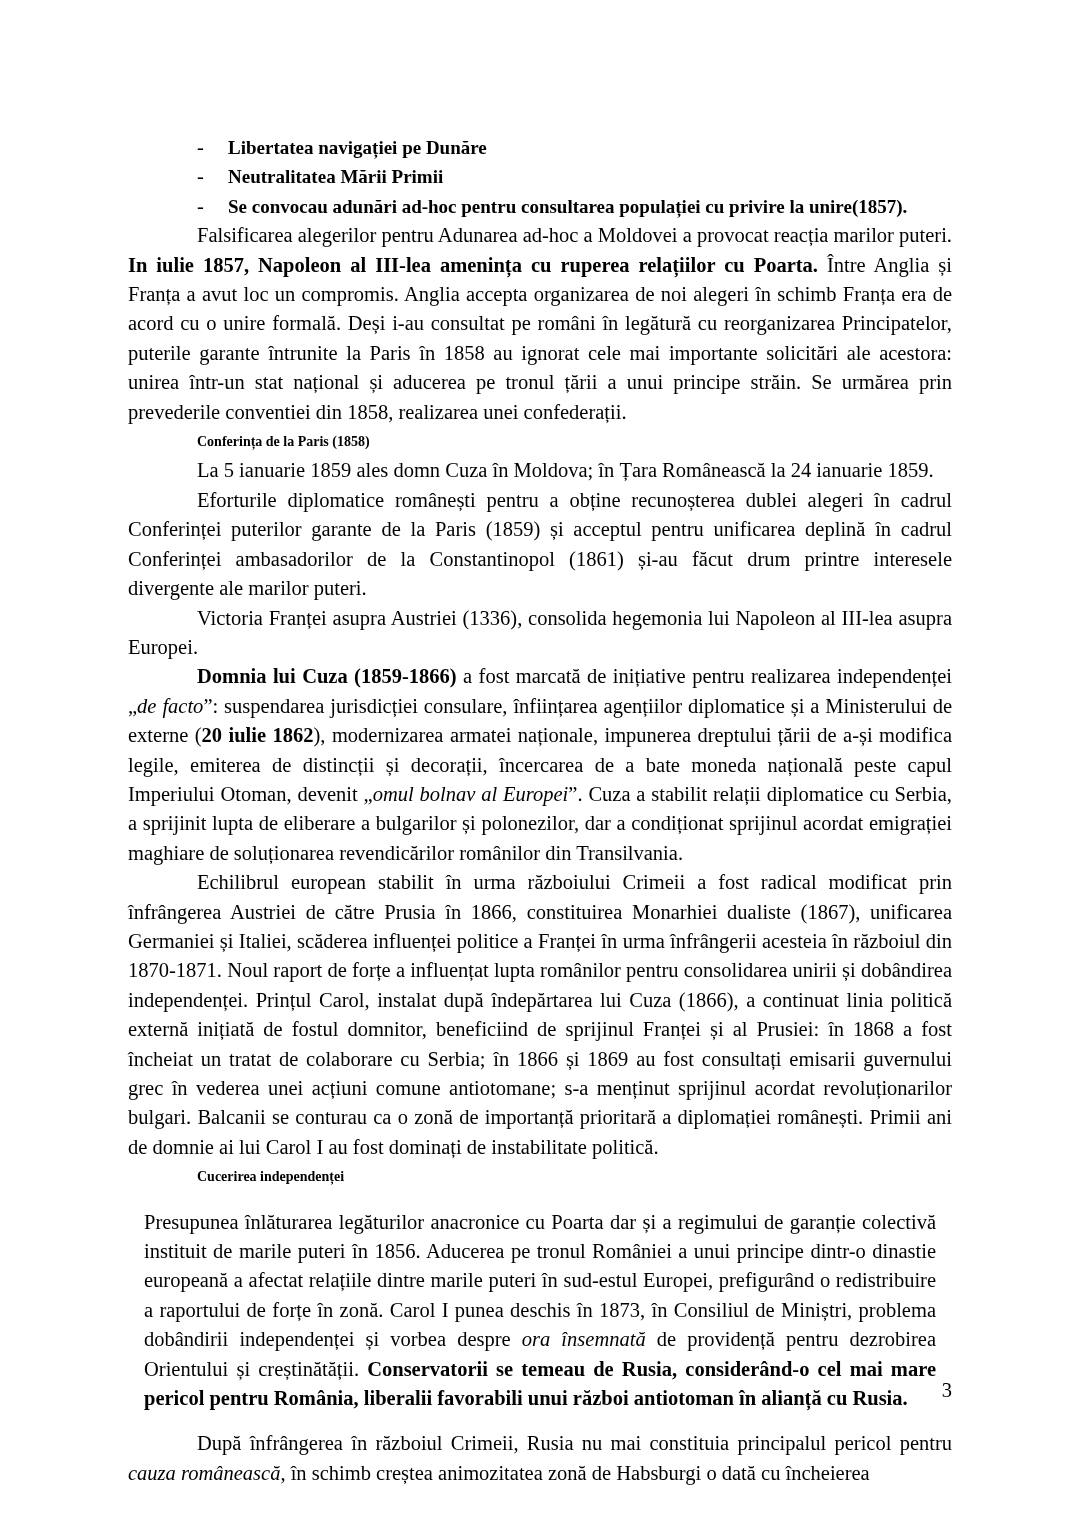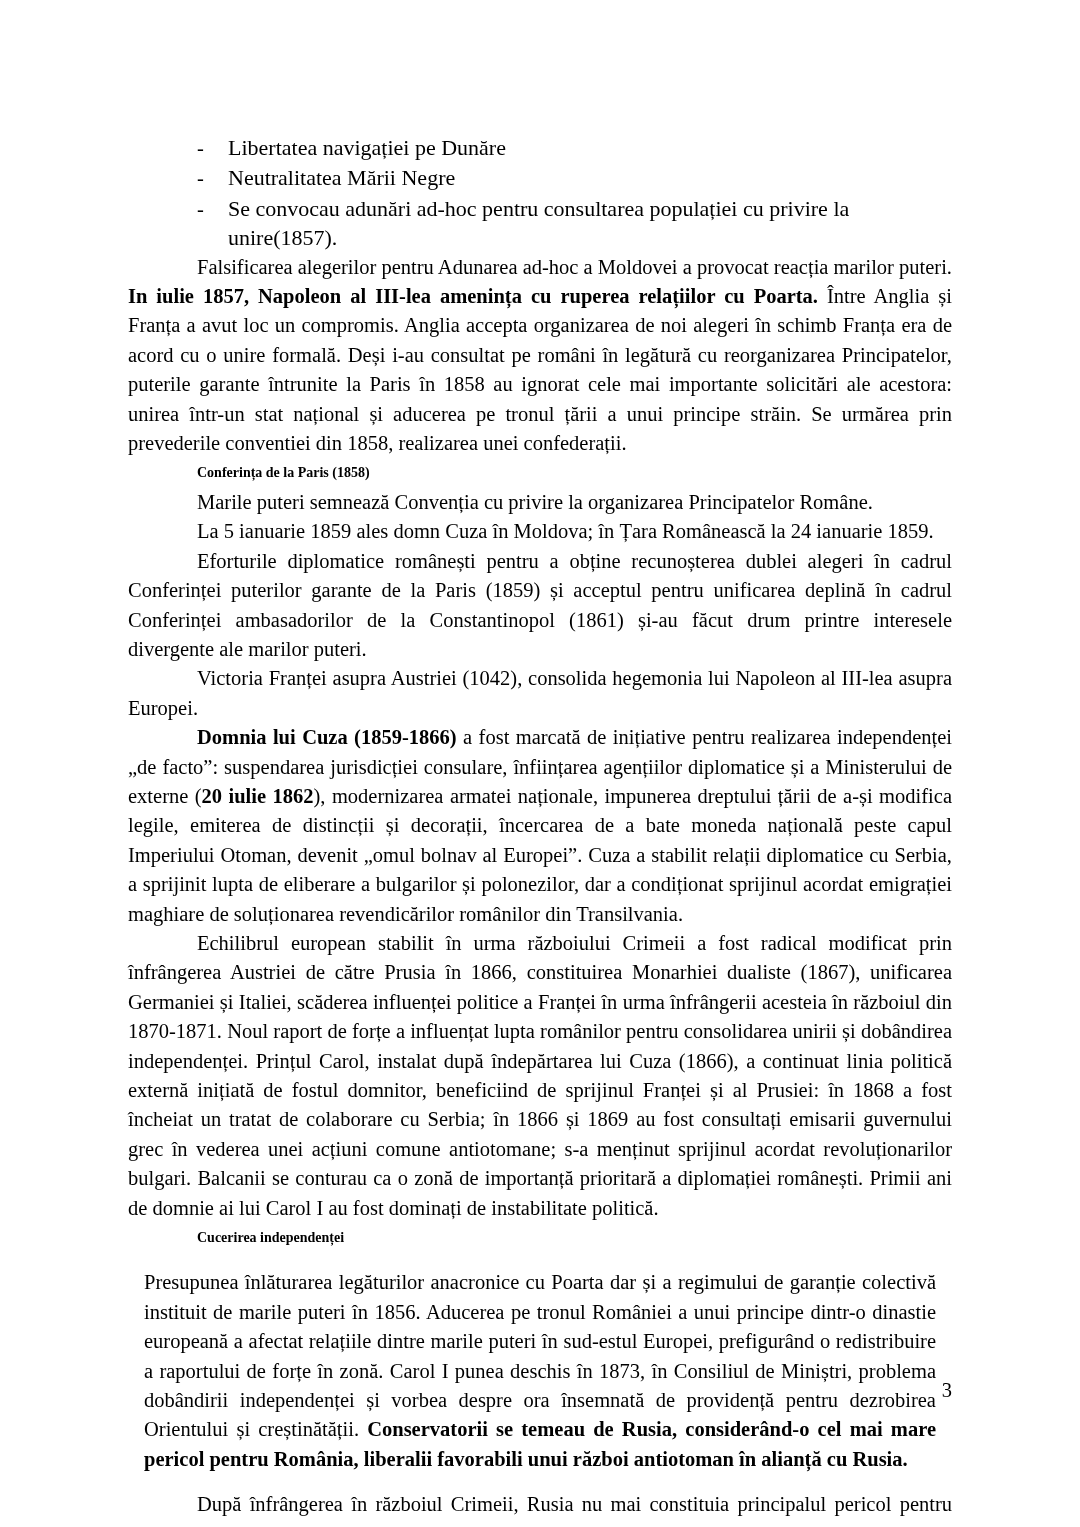"Libertatea navigației pe Dunăre" .bullet-label { font-size: 22px -> 19px; font-weight: none -> bold }
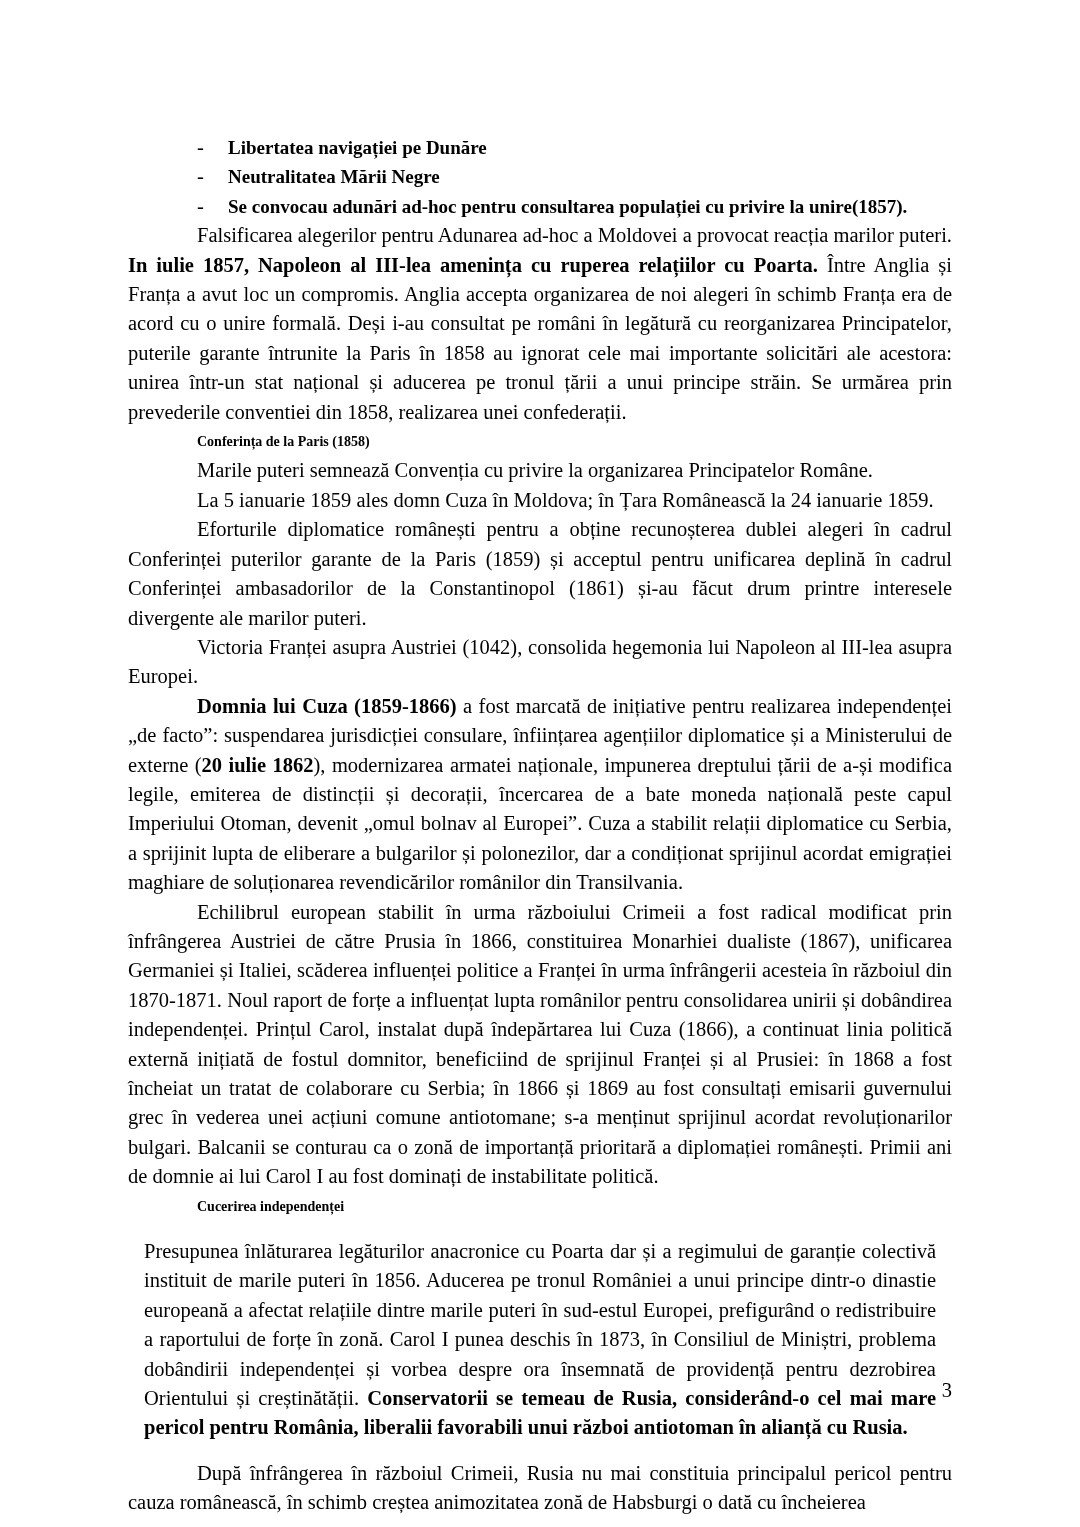"Neutralitatea Mării Negre" span.bullet-label { text: Negre -> Primii }
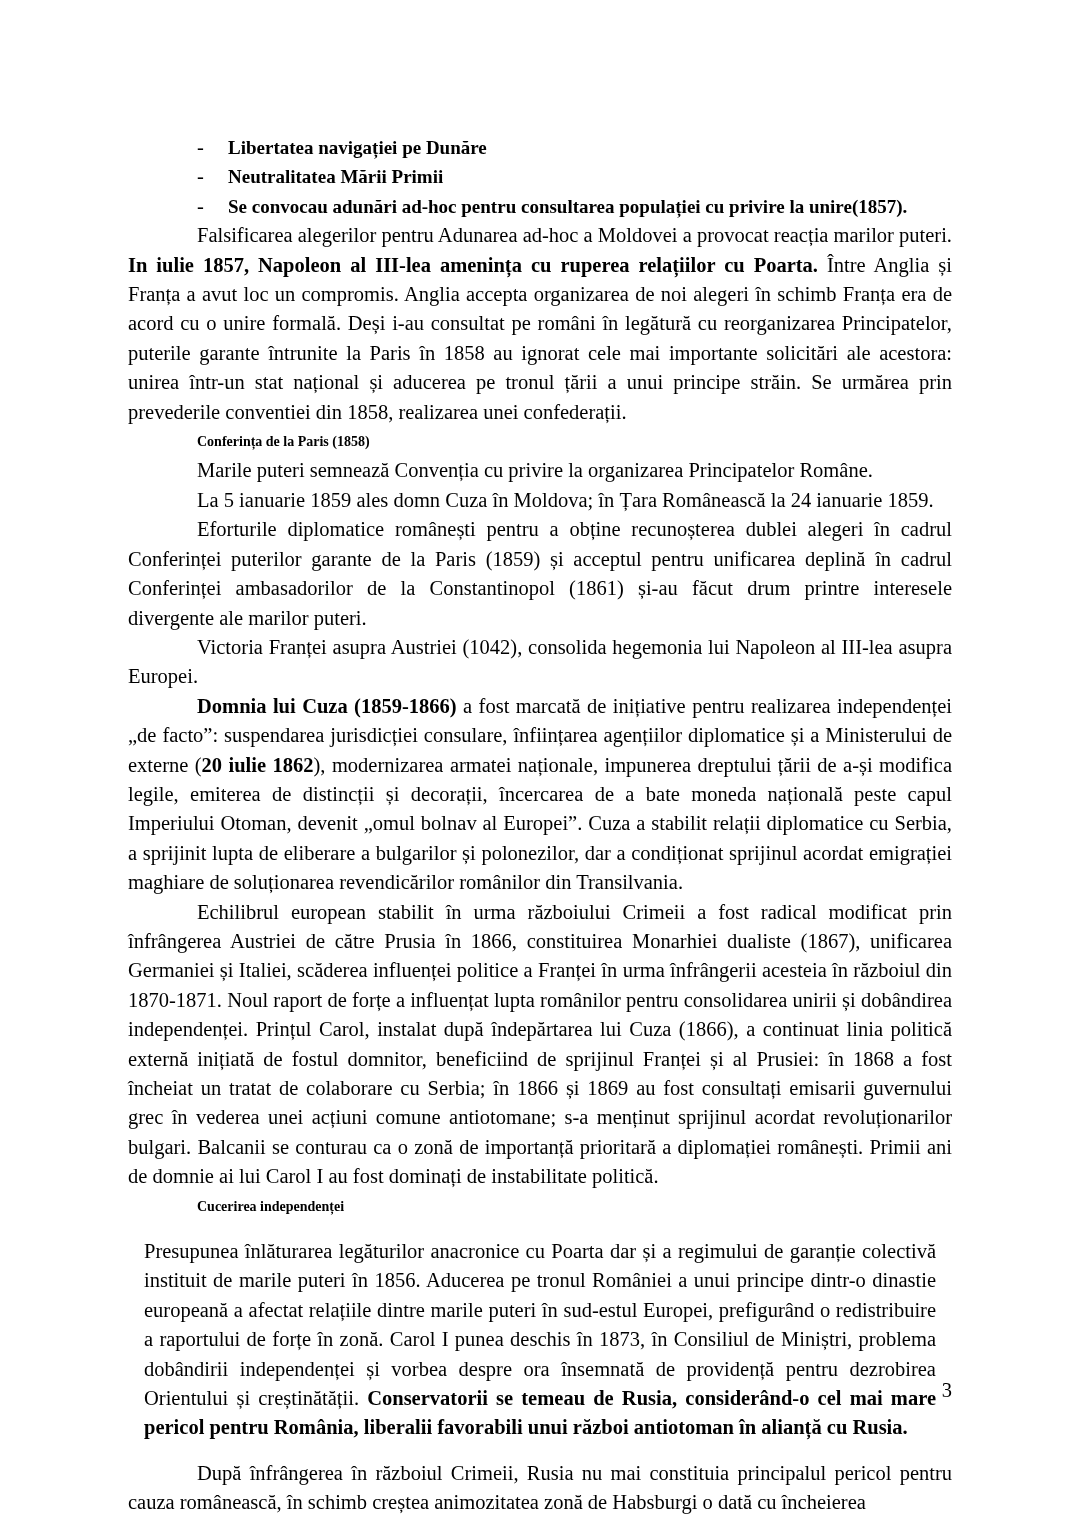"Marile puteri semnează Convenția cu" p.para { html: <p>Marile puteri semnează Convenția cu privire la organizarea Principatelor Române.</p> -> none }
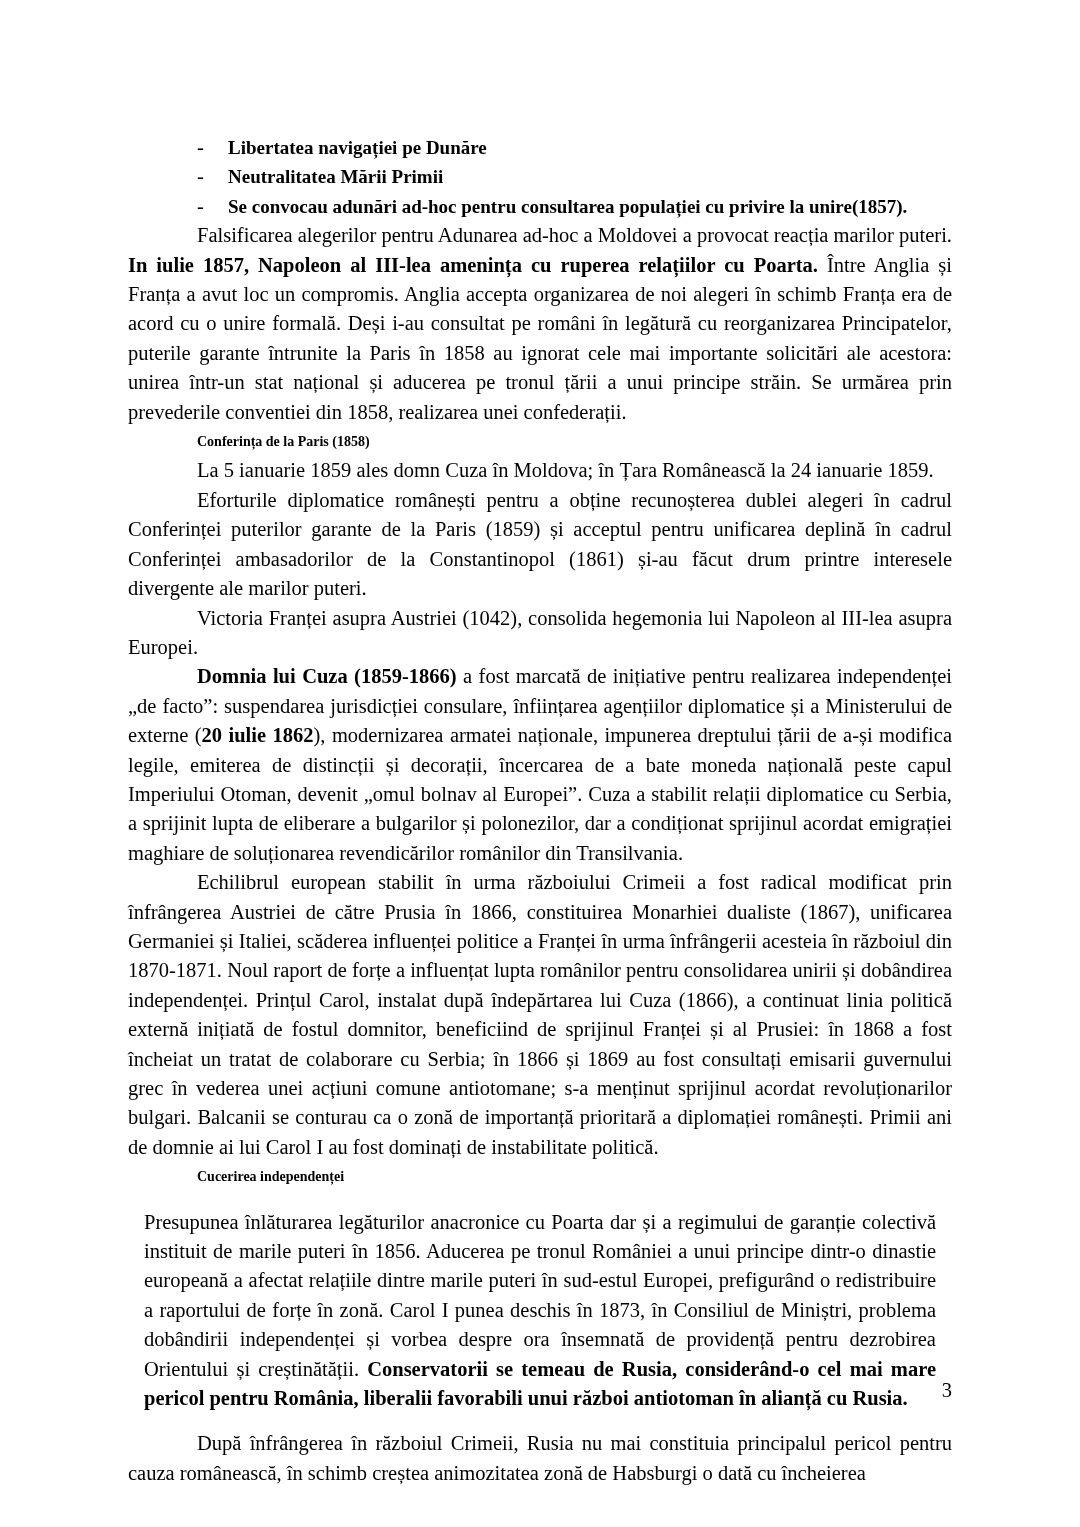"Victoria Franței asupra Austriei (1042)," p.para { text: 1042 -> 1336 }
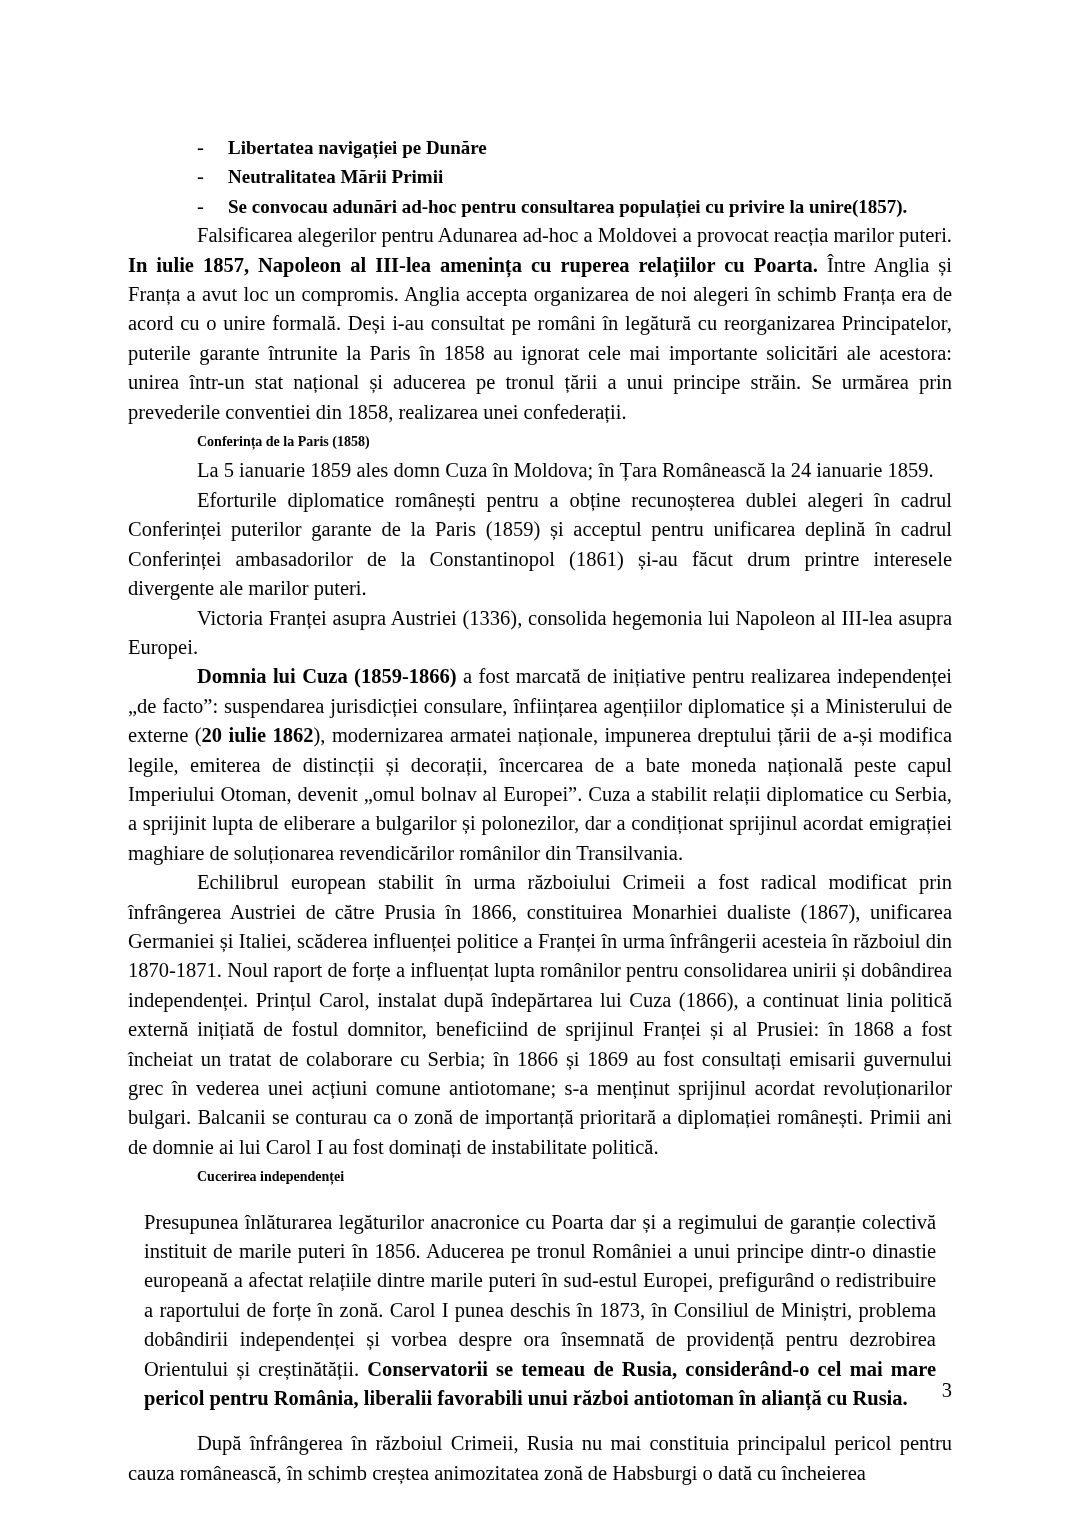"de facto" .i { font-style: none -> italic }
